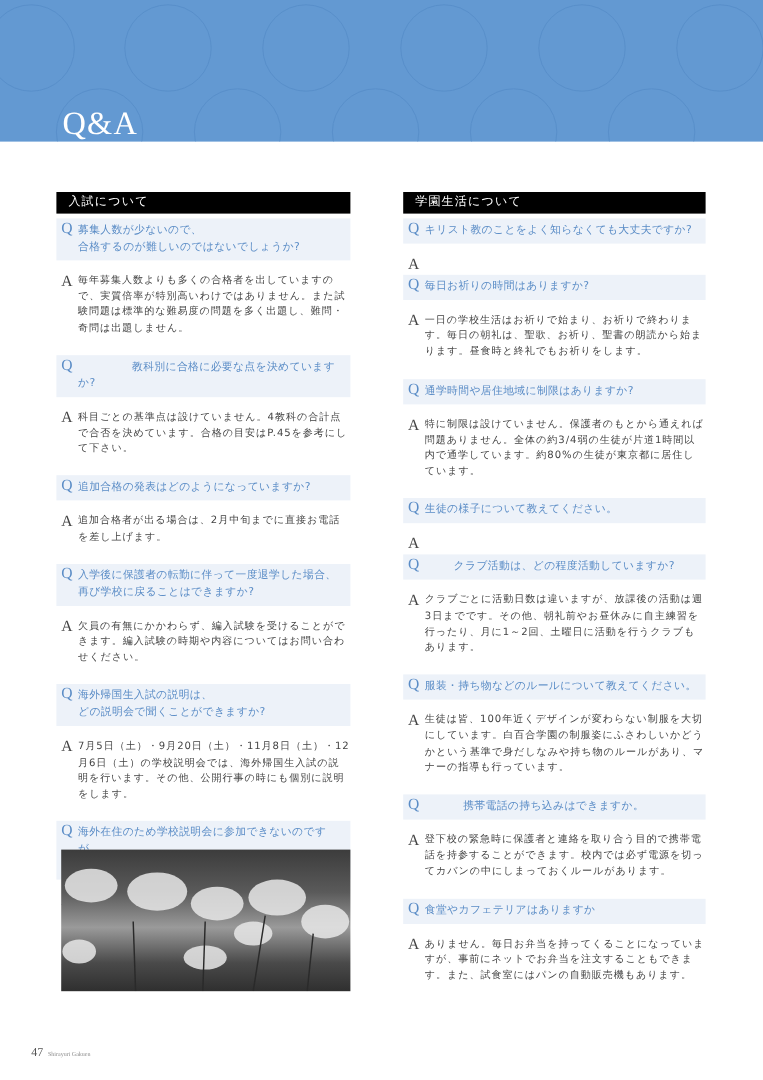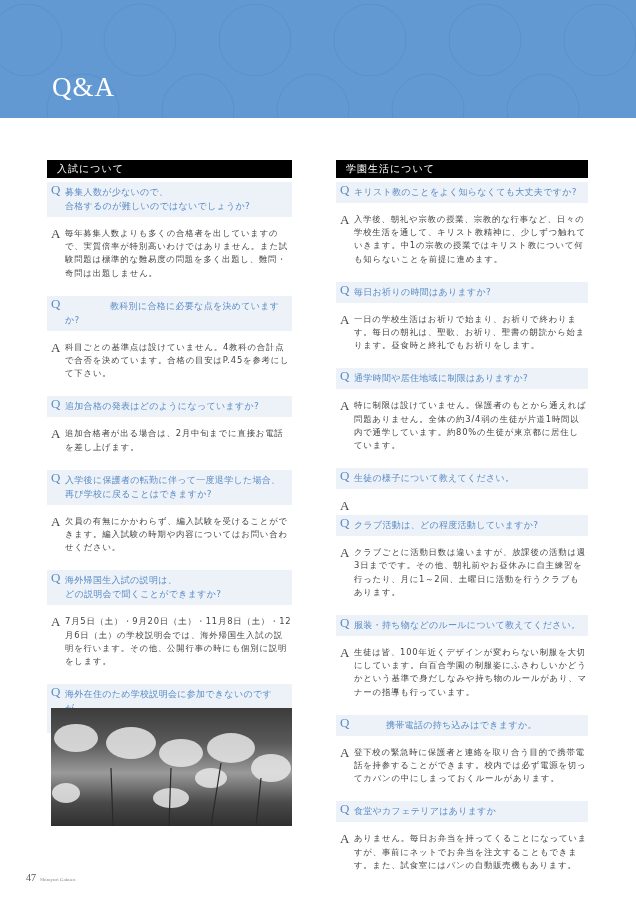"Q&A" .banner-title { top: 72px -> 88px }
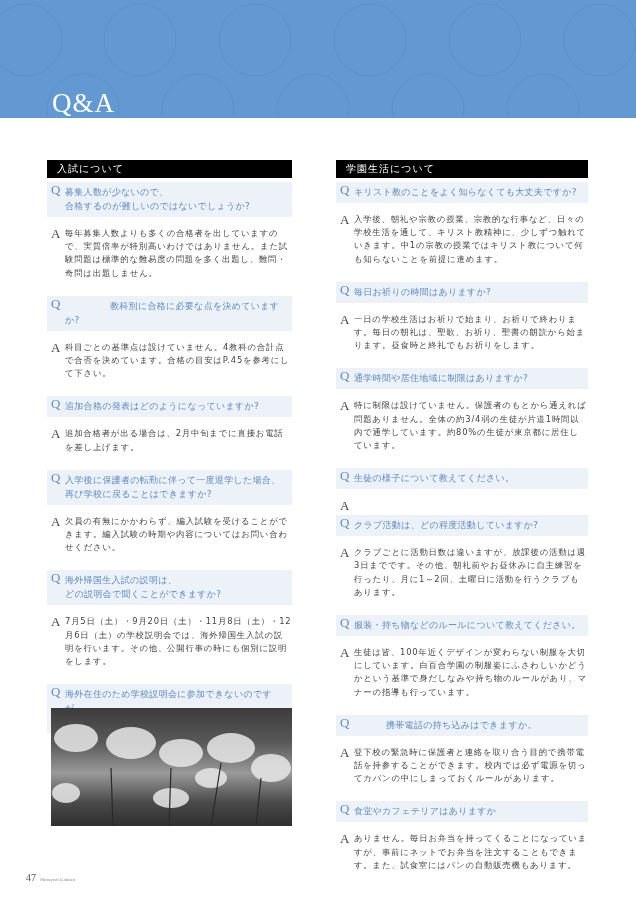"入学後、朝礼や宗教の授業、宗教的な行事など、日々の学校生活を通して、キリスト教精" span { html: <span>入学後、朝礼や宗教の授業、宗教的な行事など、日々の学校生活を通して、キリスト教精神に、少しずつ触れていきます。中1の宗教の授業ではキリスト教について何も知らないことを前提に進めます。</span> -> none }
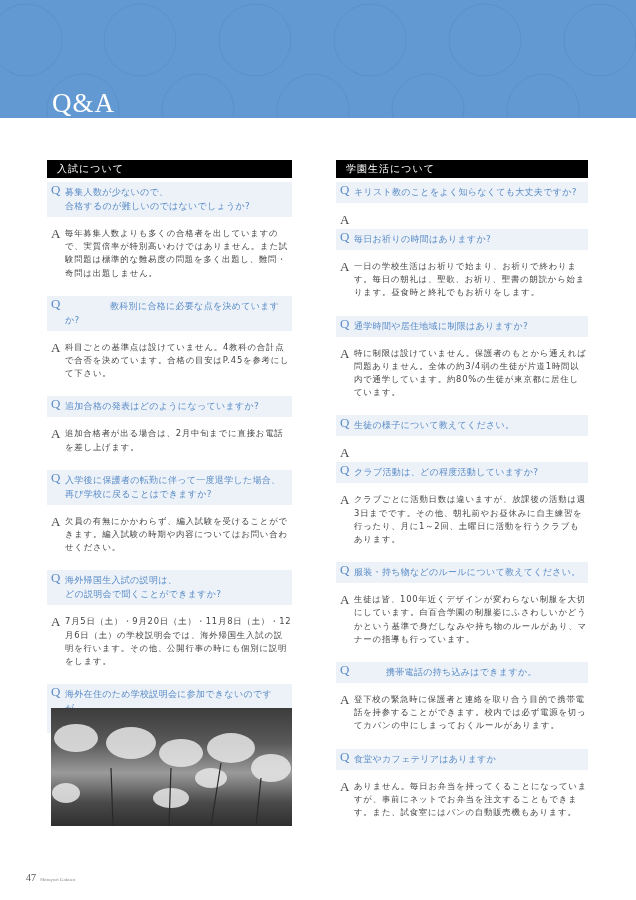"クラブ活動は、どの程度活動していますか?" span { margin-left: none -> 24px }
